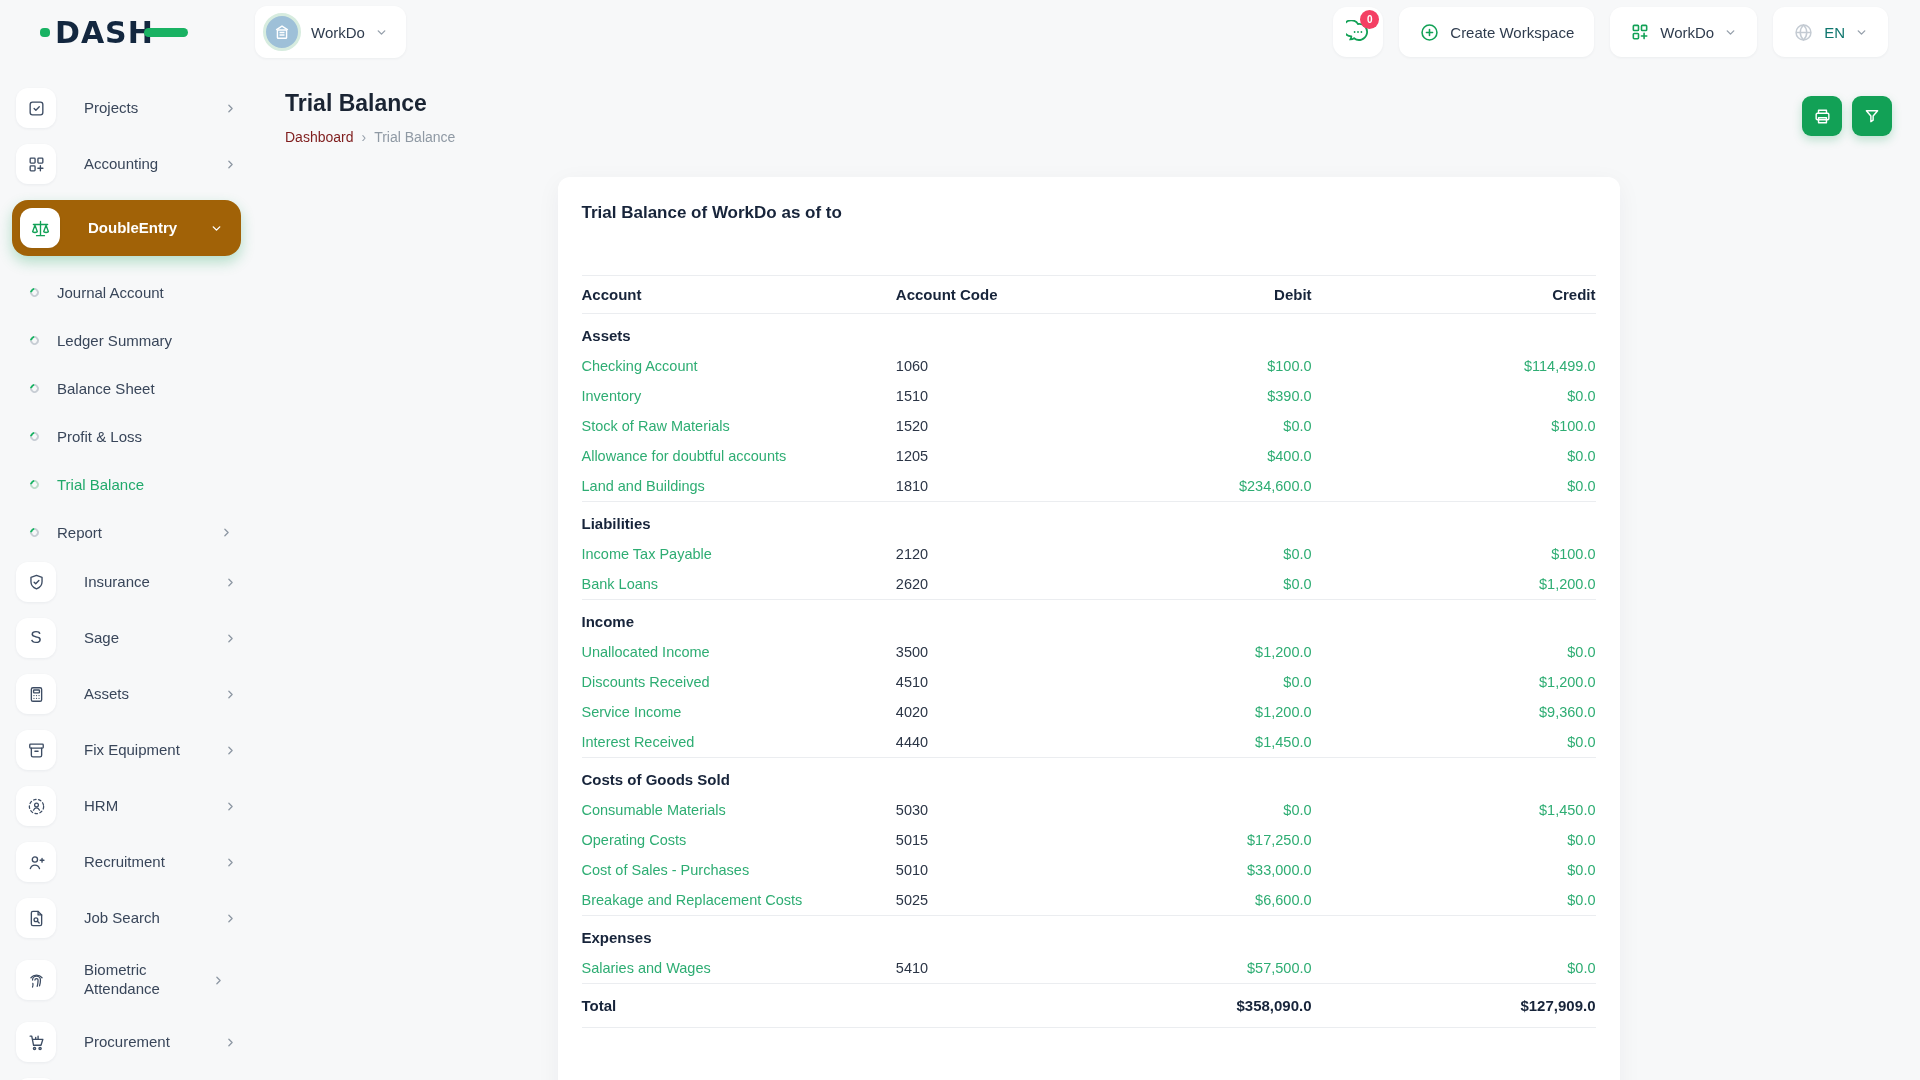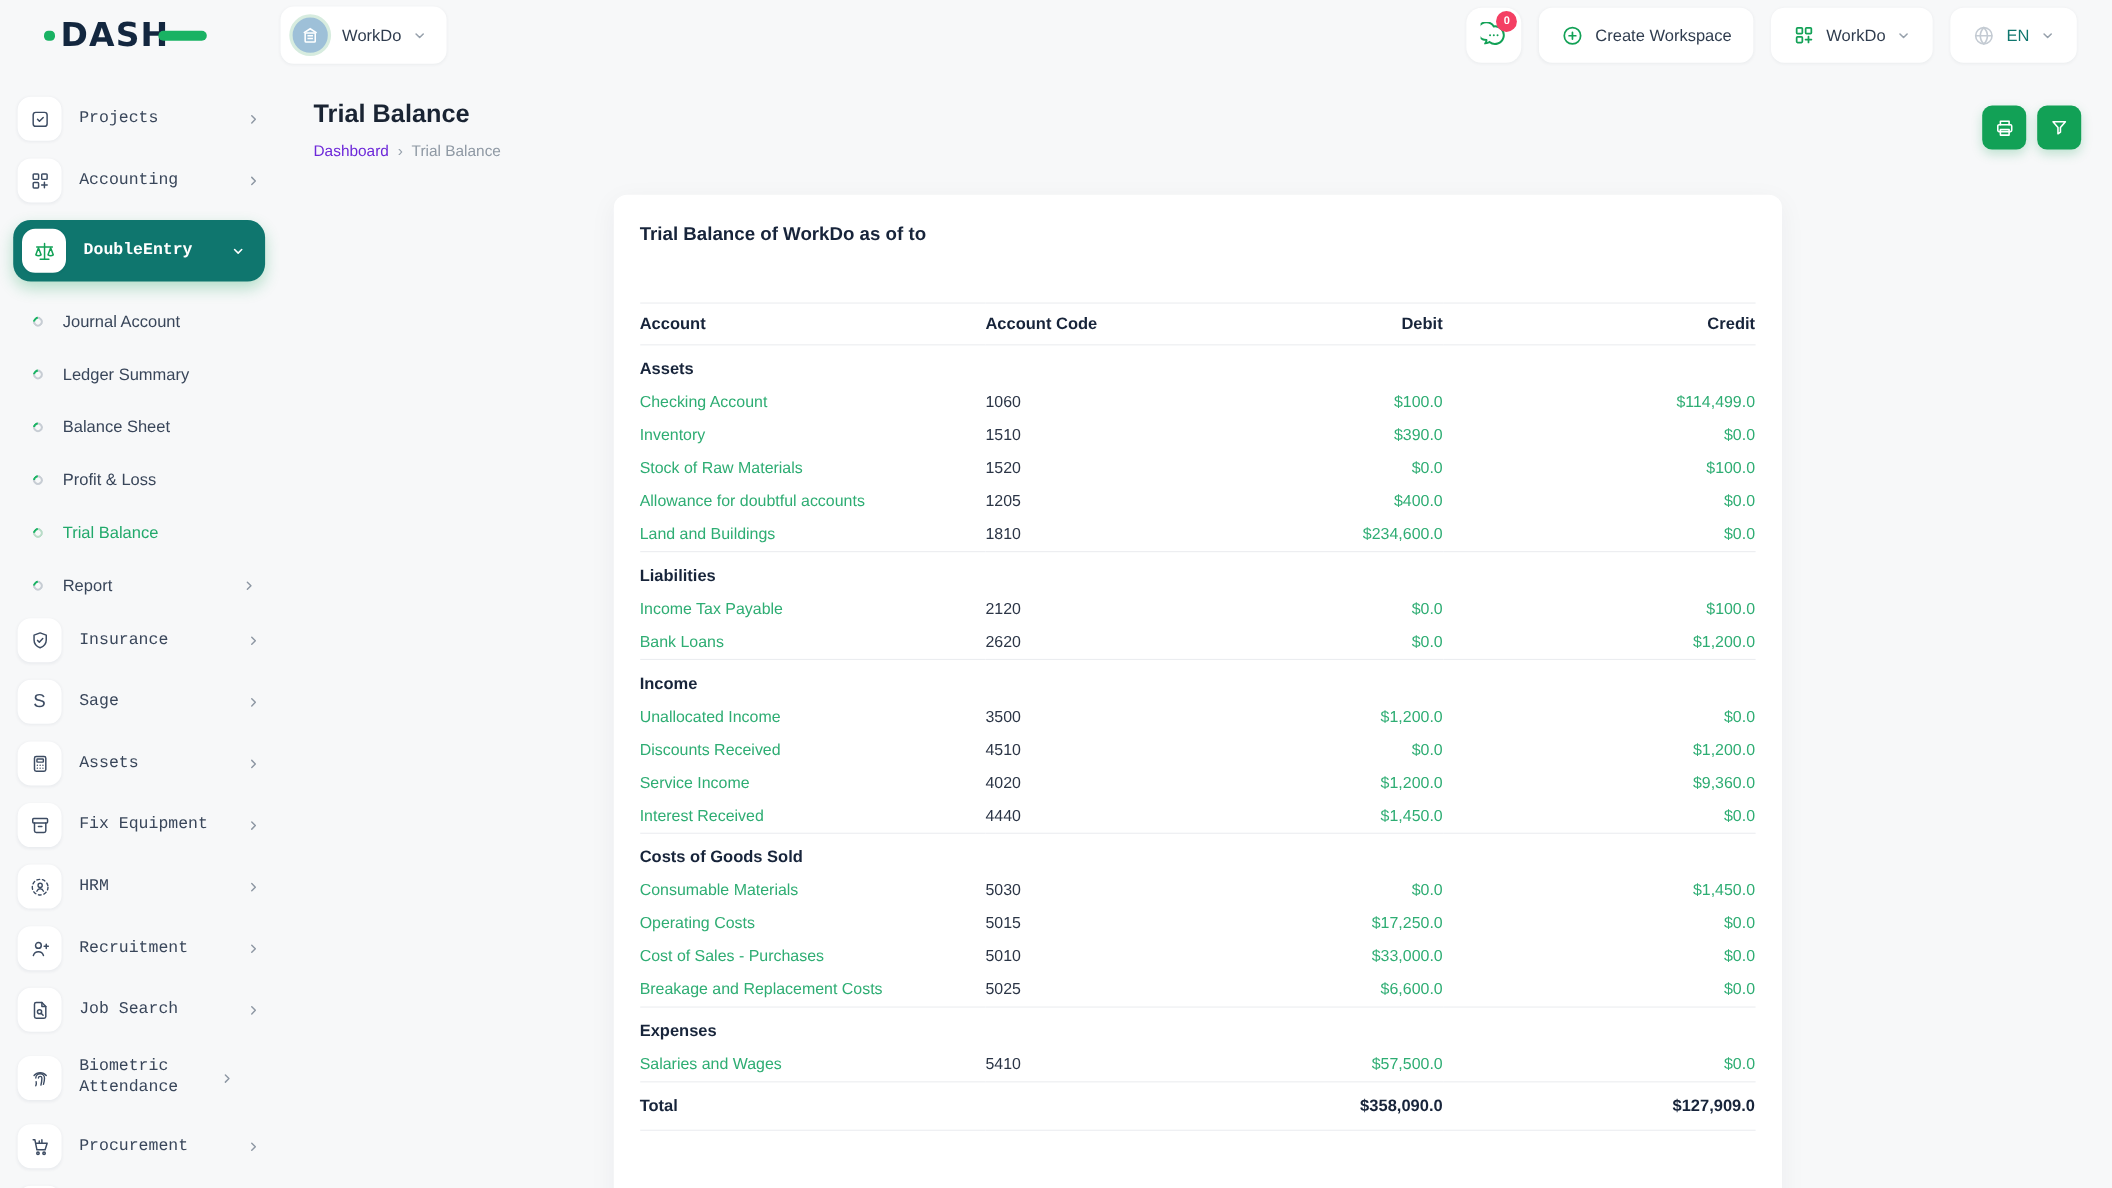"Projects" .nav-label { font-family: Liberation Mono, monospace -> none; margin-left: 16px -> 28px }
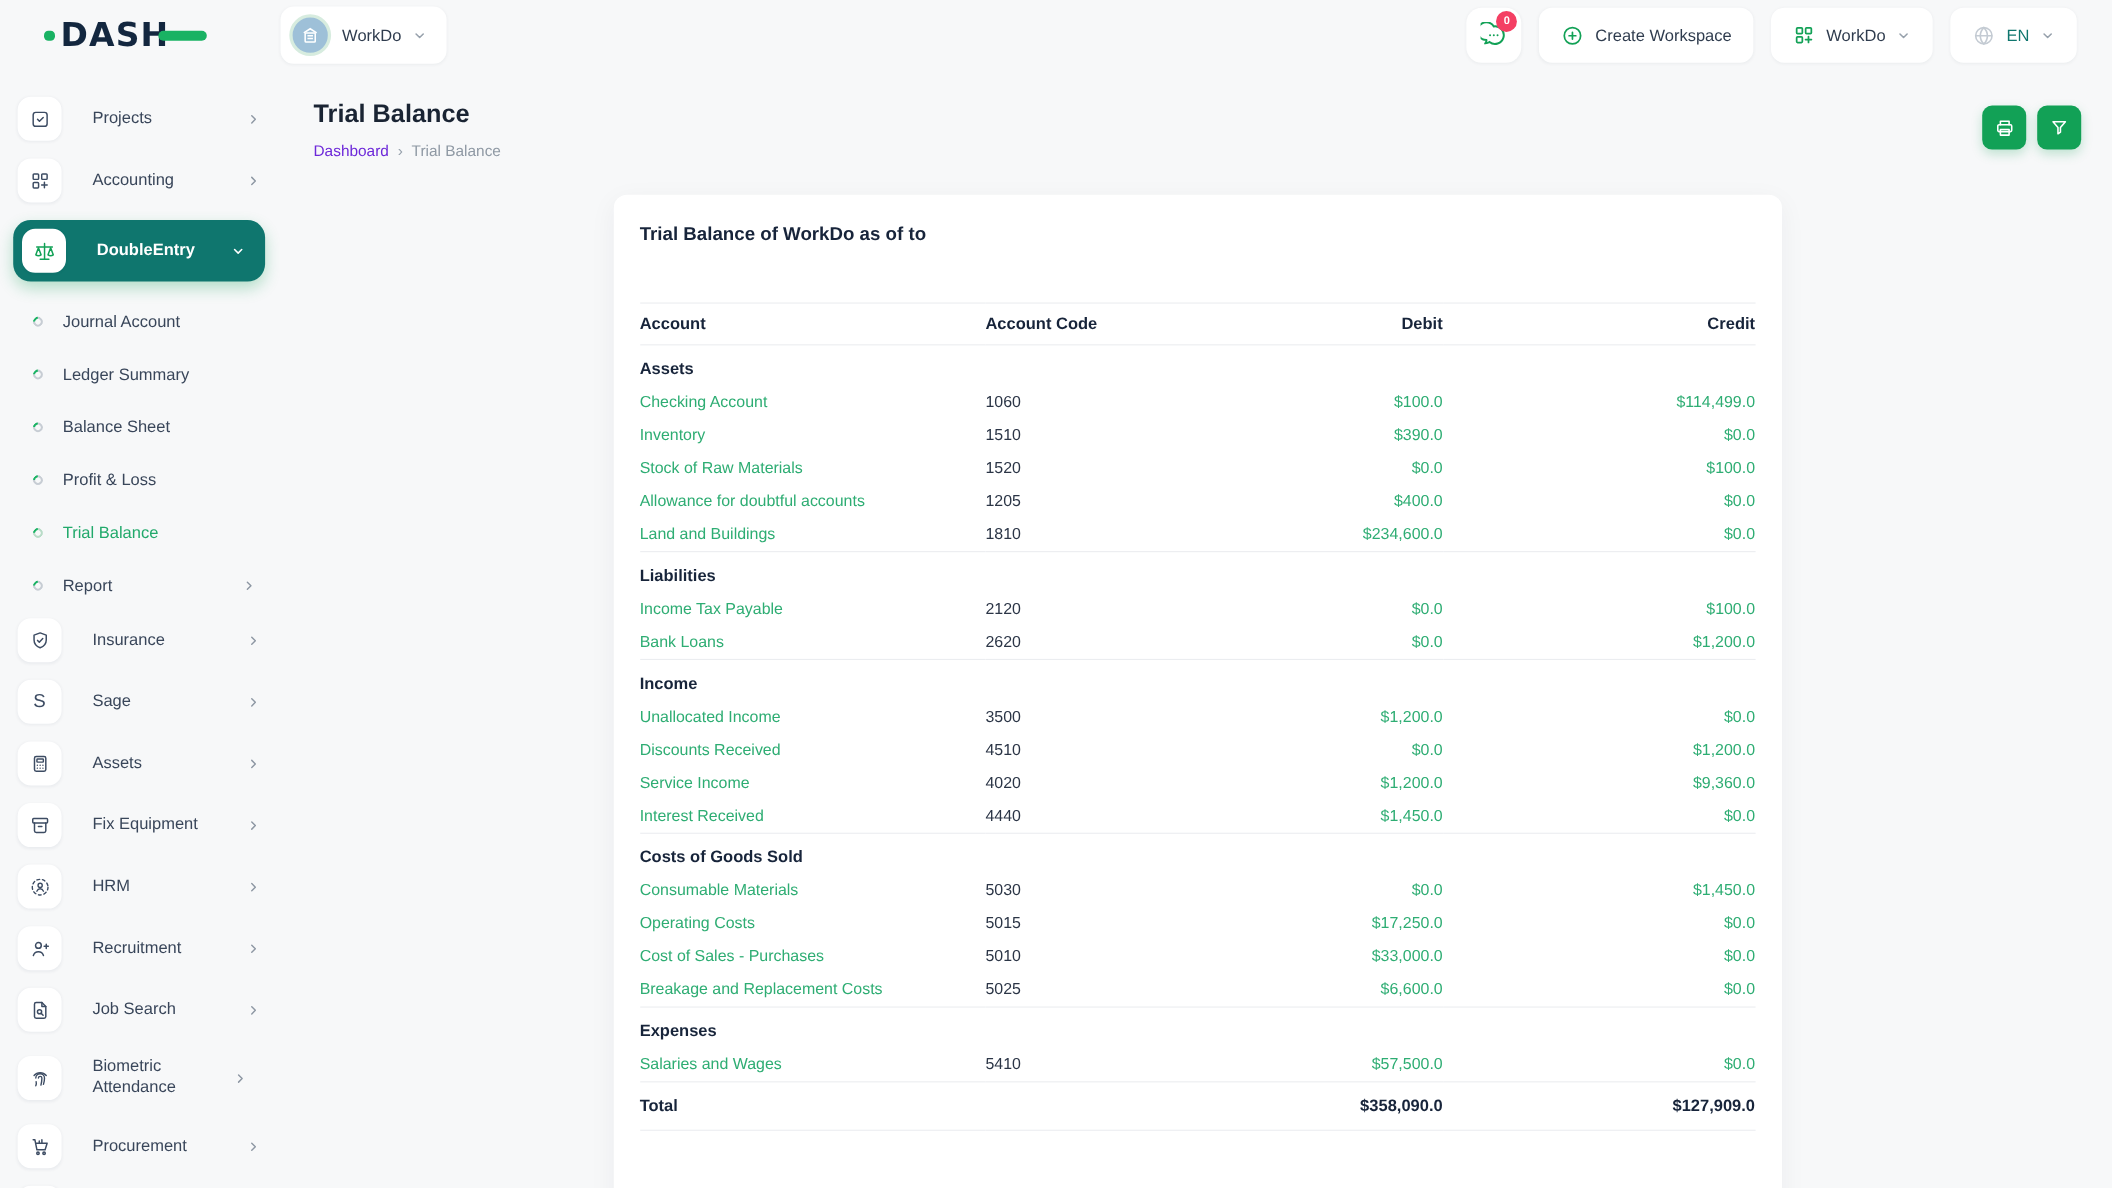"Dashboard" .bc-link { color: #6d28d9 -> #7f1d1d }
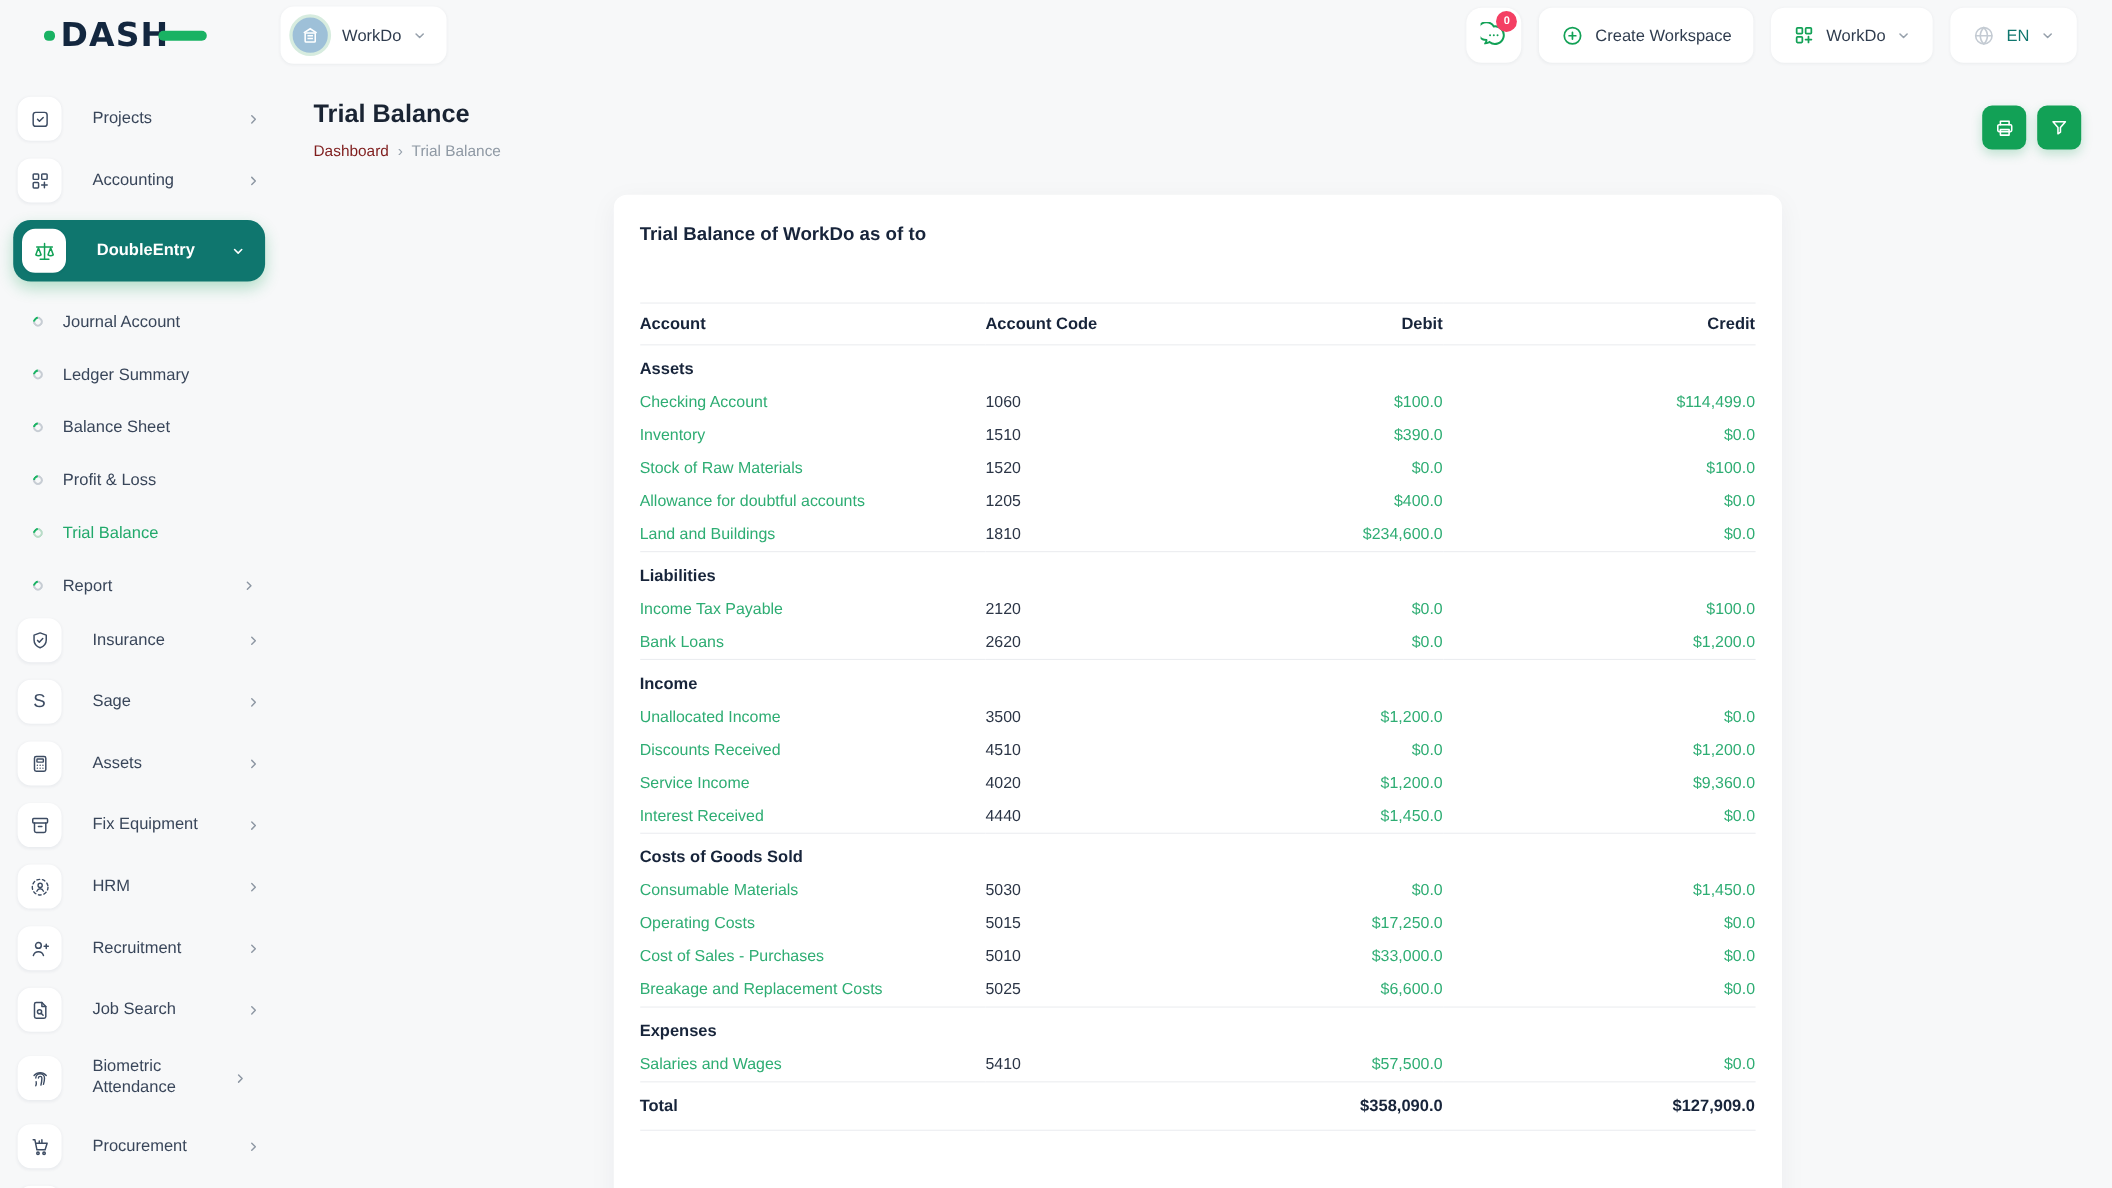"DoubleEntry" .nav-group-active { background: #0f766e -> #a16207 }
